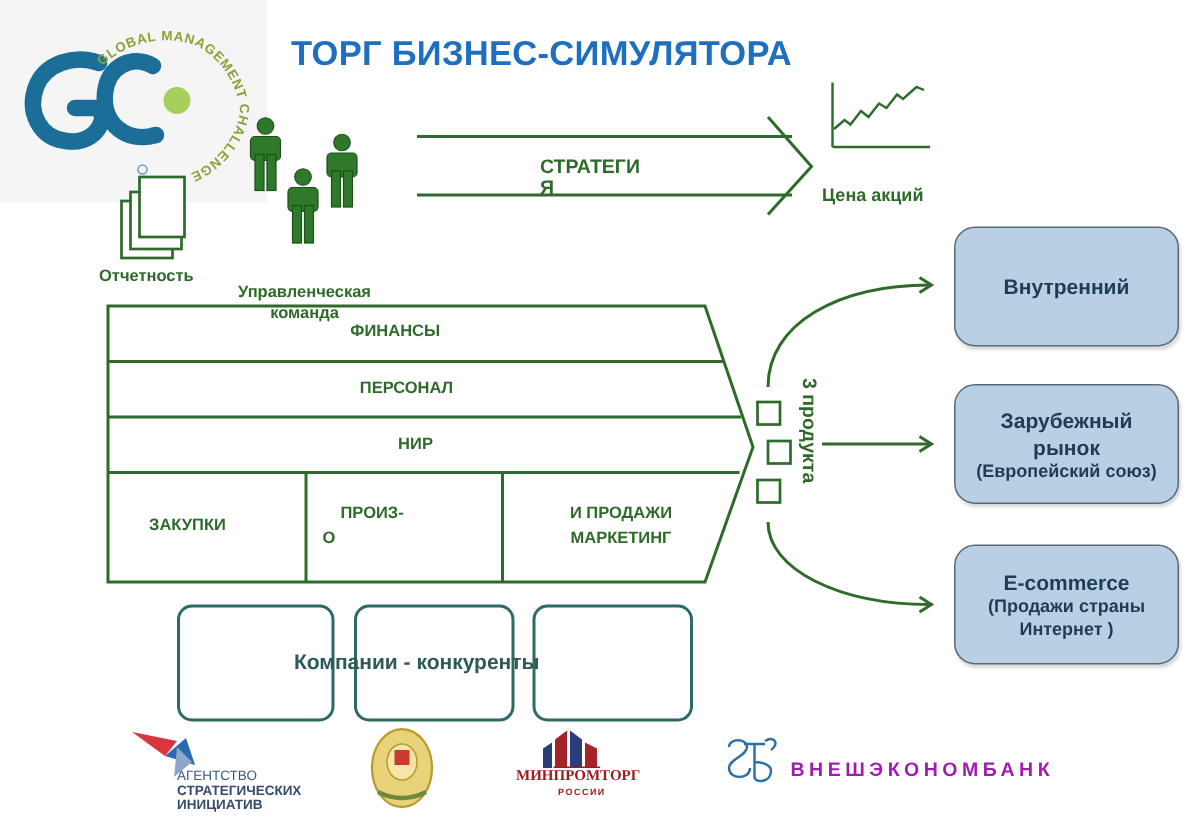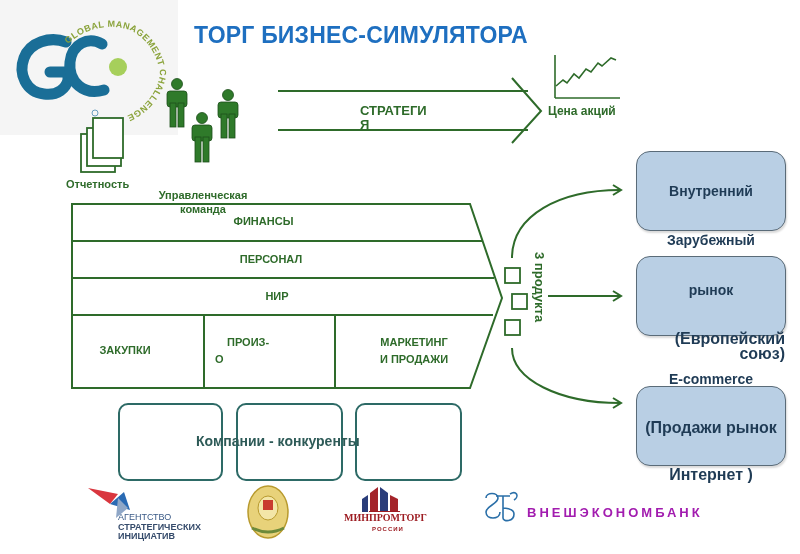"Цена акций" .green-label { margin-top: none -> 19px }
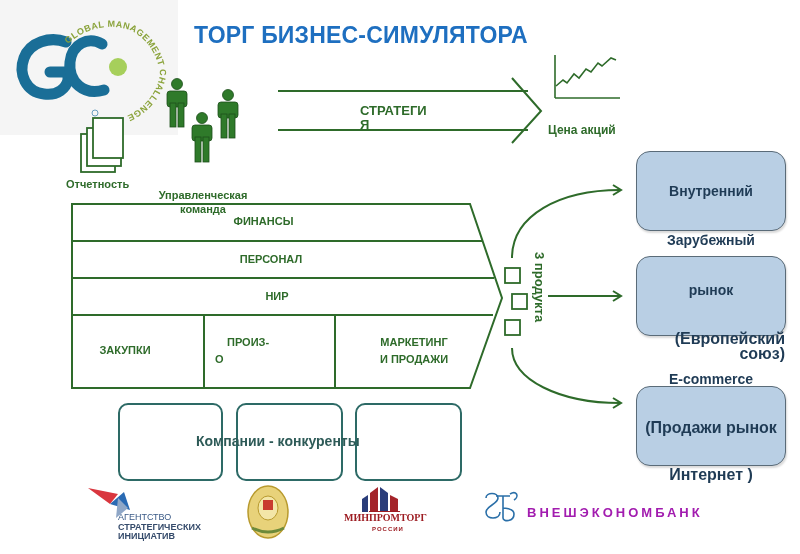"Внутренний" .market-box { gap: 32px -> none; text-align: right -> left }
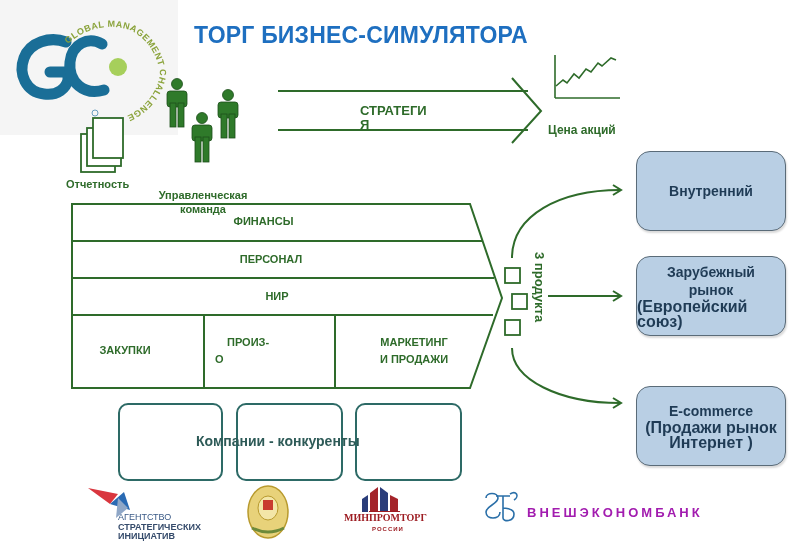"(Европейский союз)" .market-box .sub { font-size: 16px -> 12px }
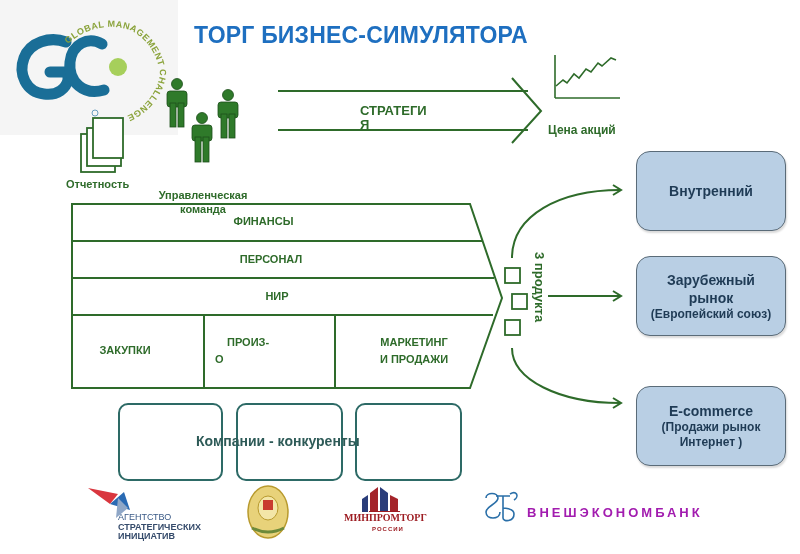"МАРКЕТИНГ" div { order: before "И ПРОДАЖИ" -> after "И ПРОДАЖИ" }
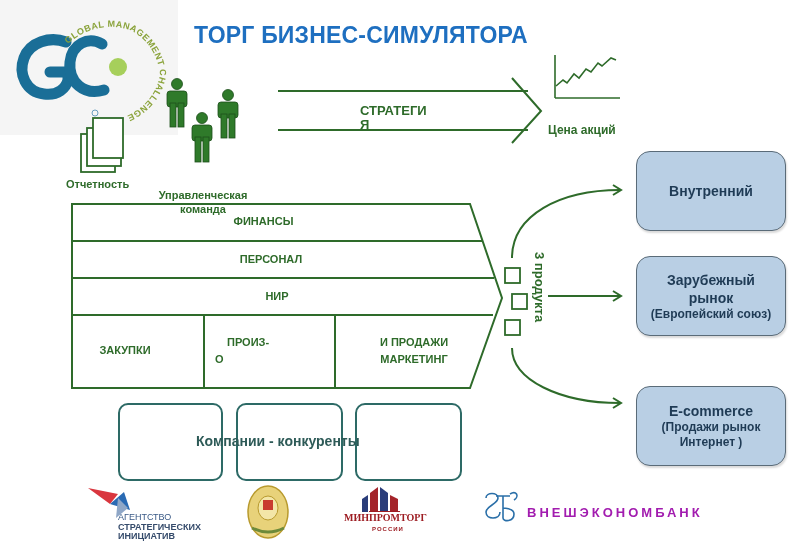"E-commerce" .mb3 { margin-top: 23px -> none }
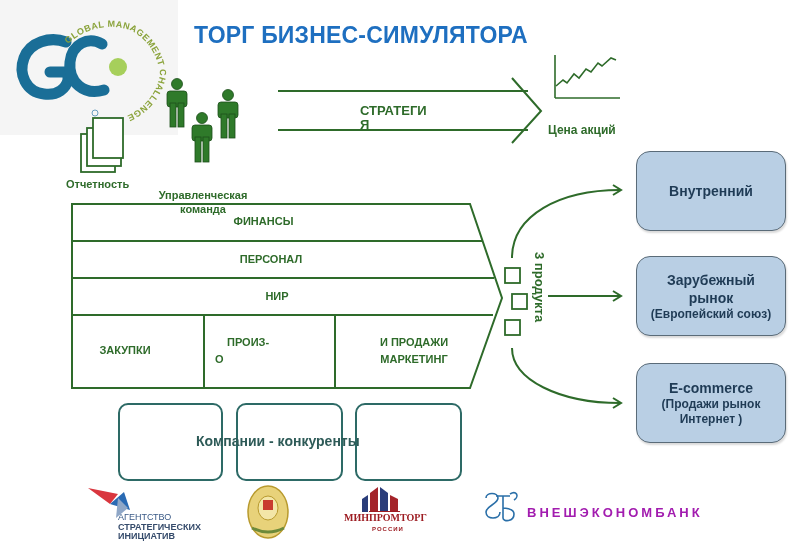"(Продажи рынок" div.sub { text: рынок -> страны }
